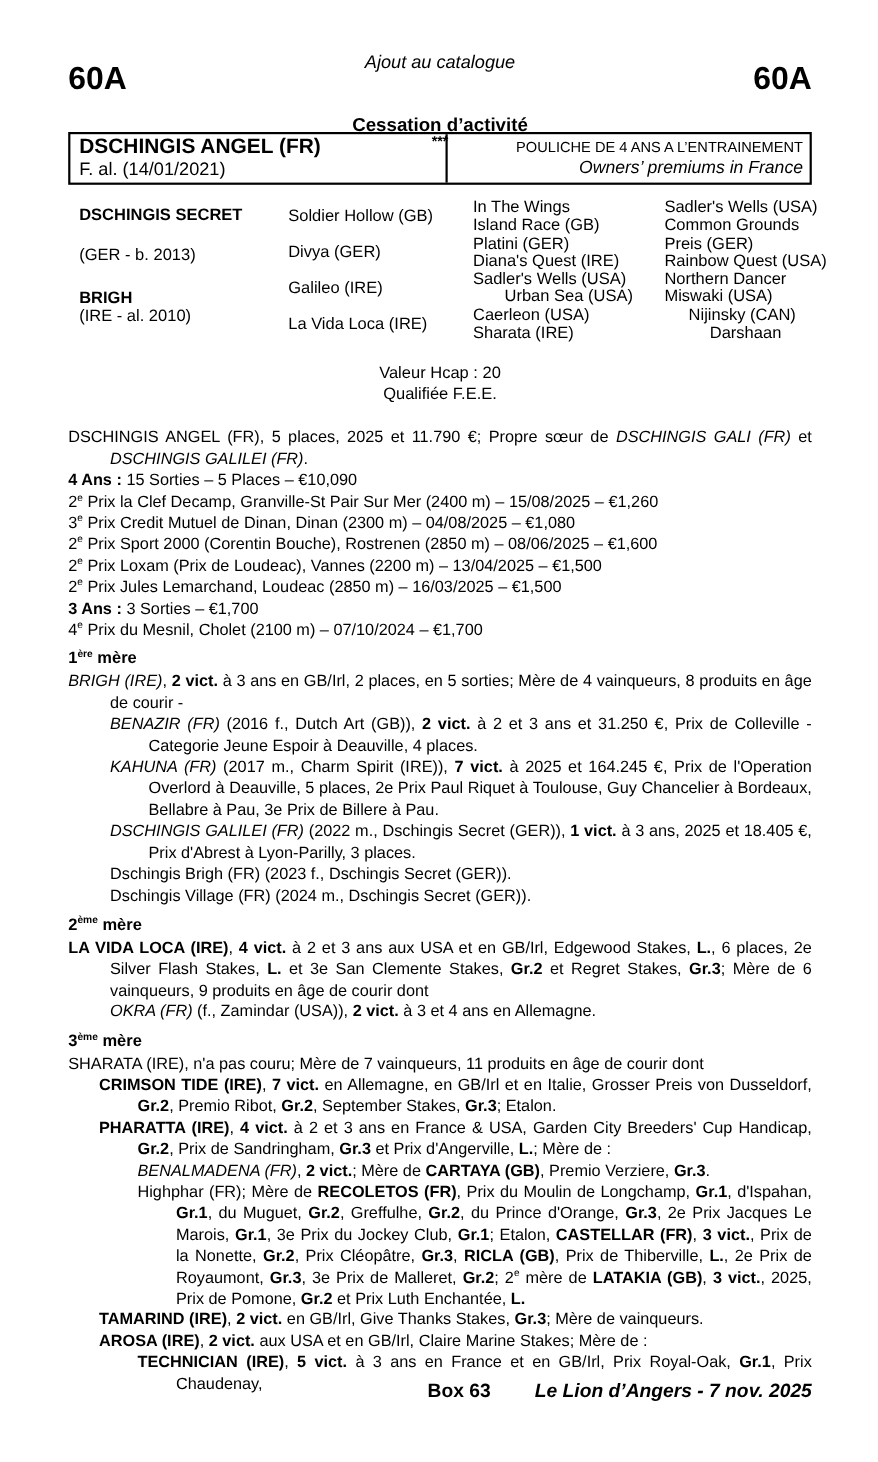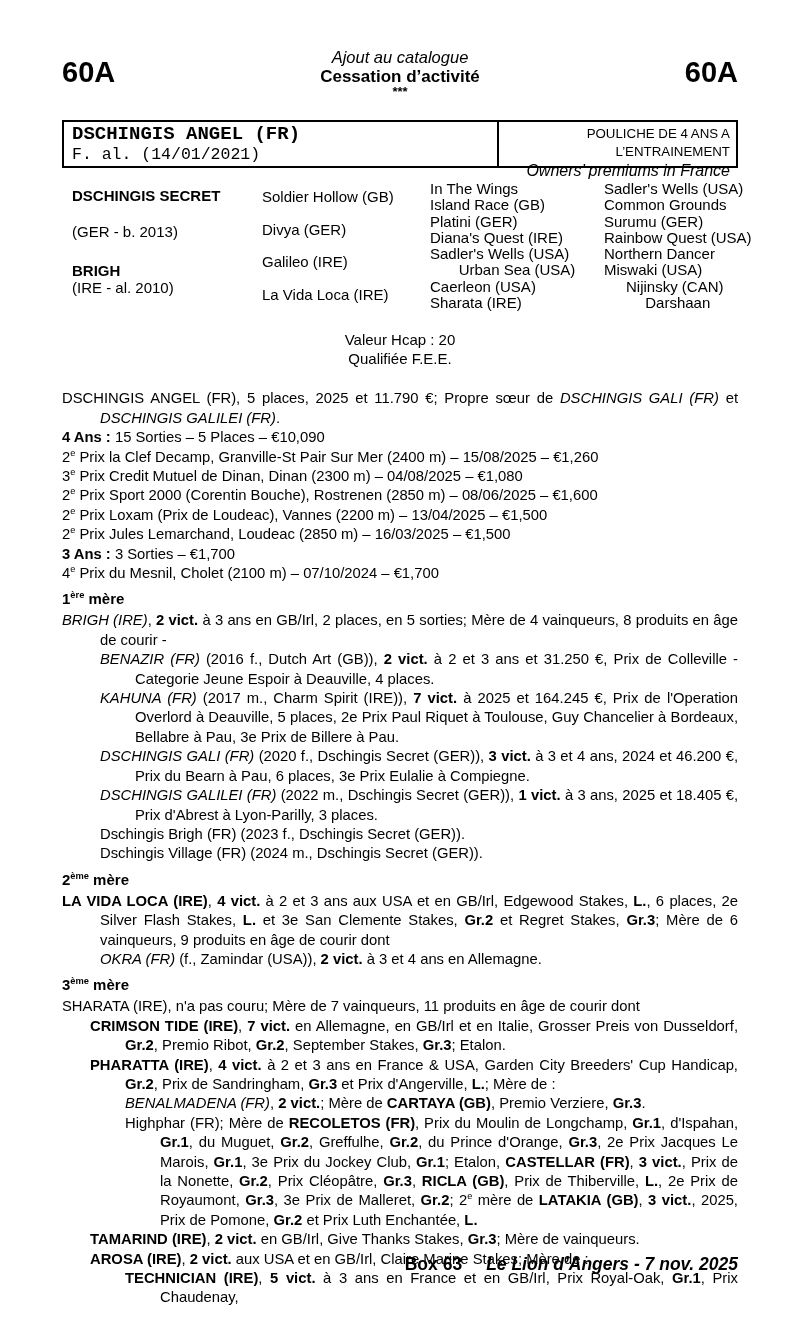"Cessation d’activité" .t2 { margin-top: none -> 37px }
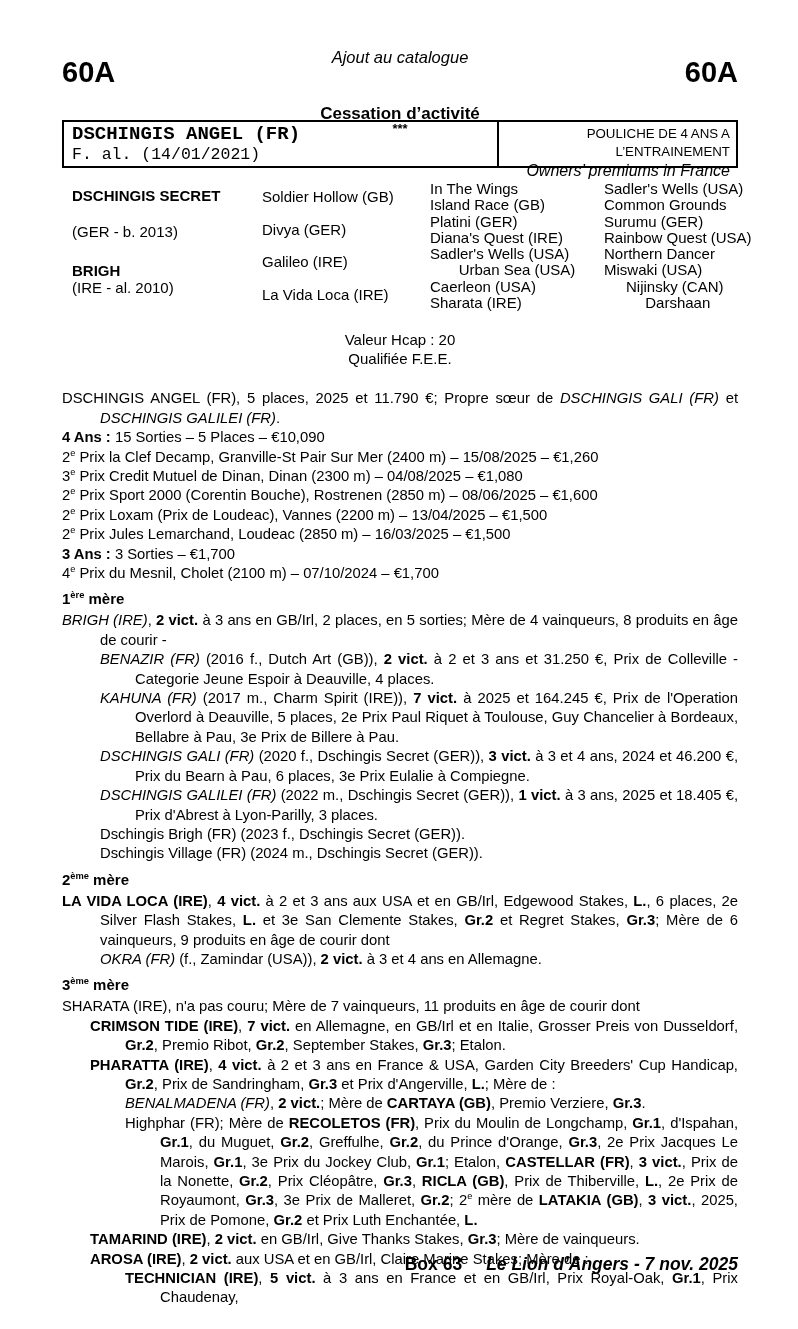"DSCHINGIS ANGEL (FR)" .hleft { font-family: Liberation Mono, monospace -> none; width: 435px -> 343px }
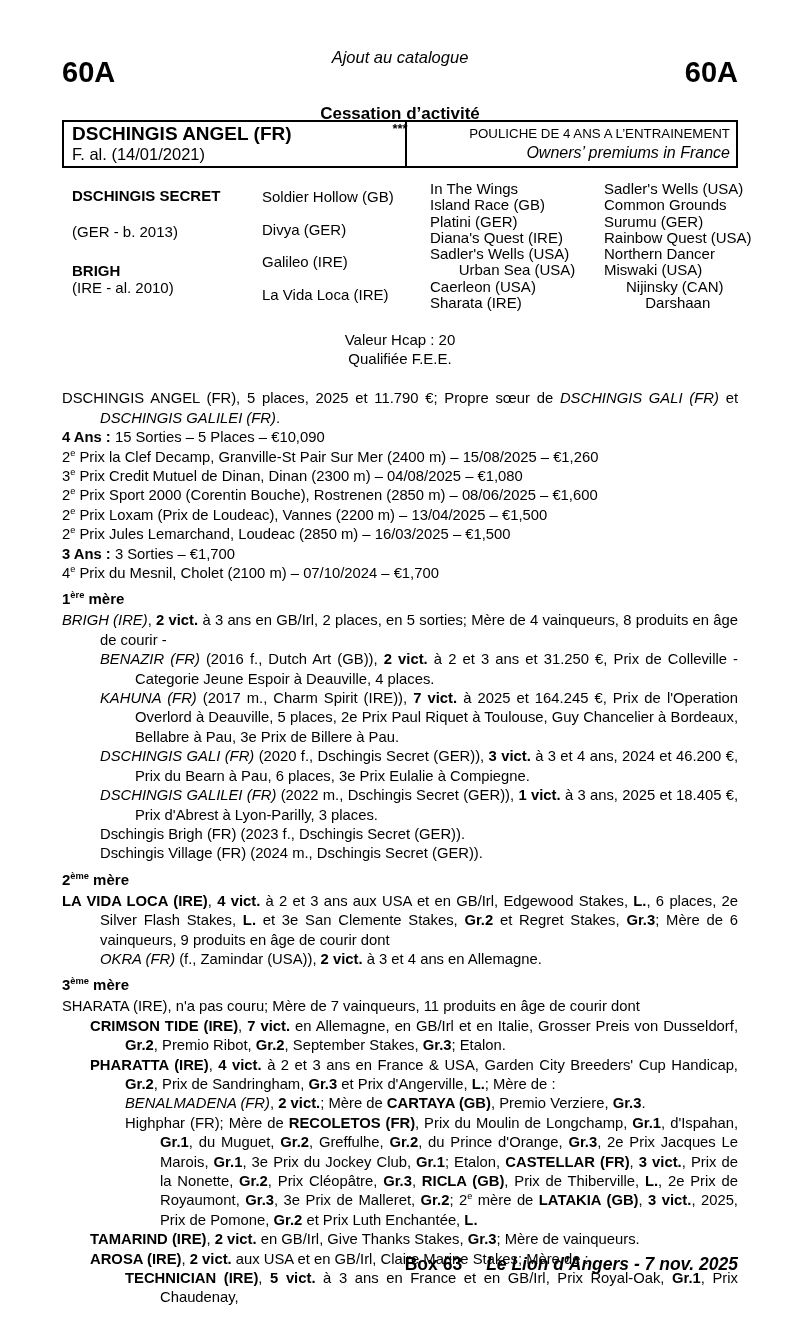"Surumu (GER)" div.pcell { text: Surumu -> Preis }
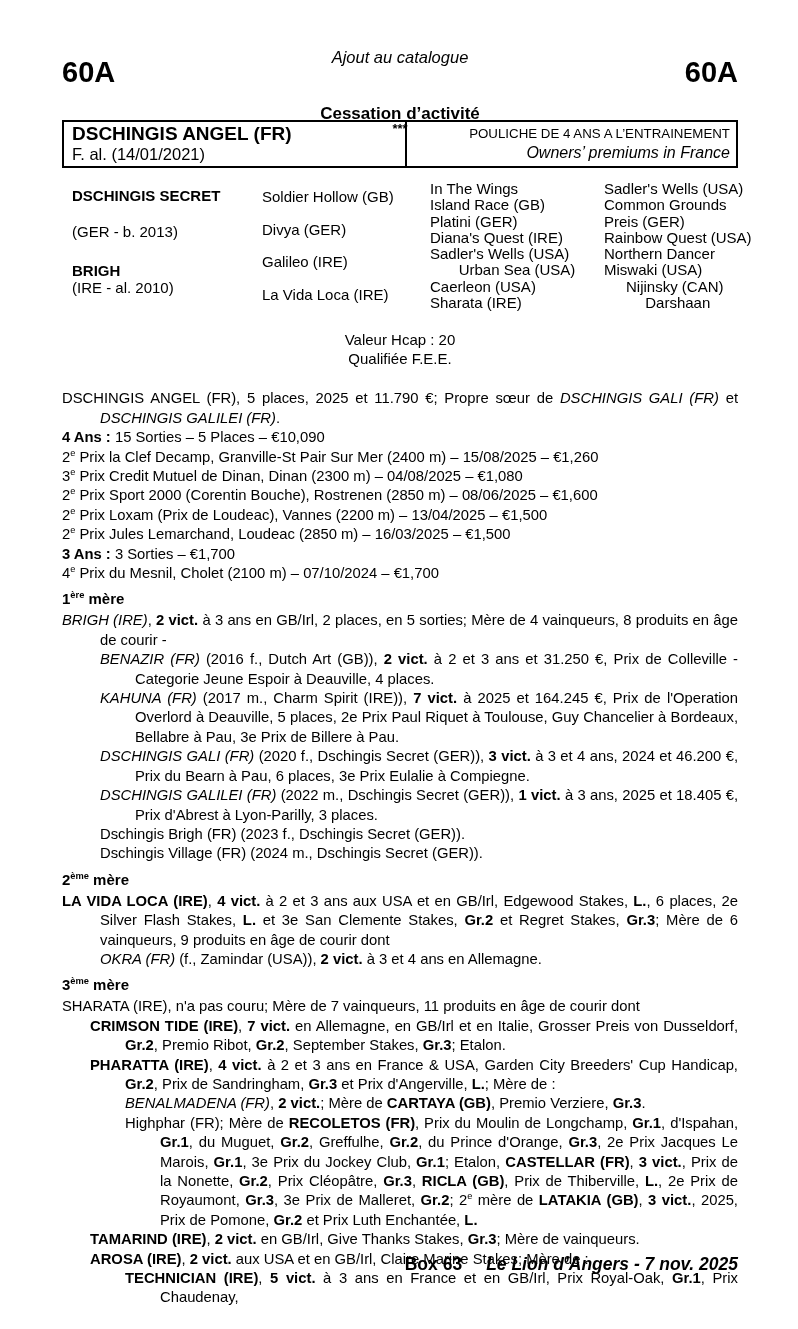"DSCHINGIS GALI (FR) (2020 f.," div.para { html: <div><span>DSCHINGIS GALI (FR)</span><span> (2020 f., Dschingis Secret (GER)), </span><span>3 vict.</span><span> à 3 et 4 ans, 2024 et 46.200 €, Prix du Bearn à Pau, 6 places, 3e Prix Eulalie à Compiegne.</span></div> -> none }
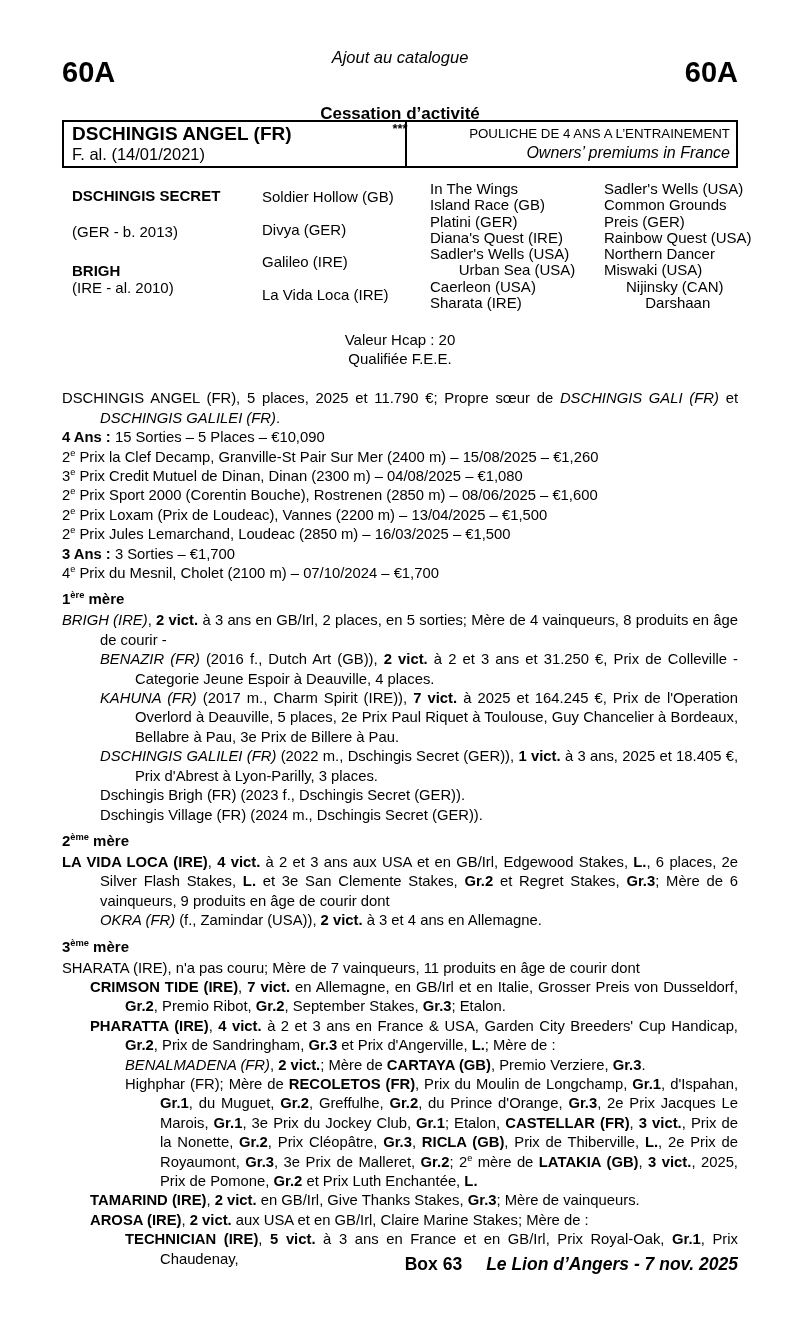"Box 63" .footer { gap: 18px -> 34px }
